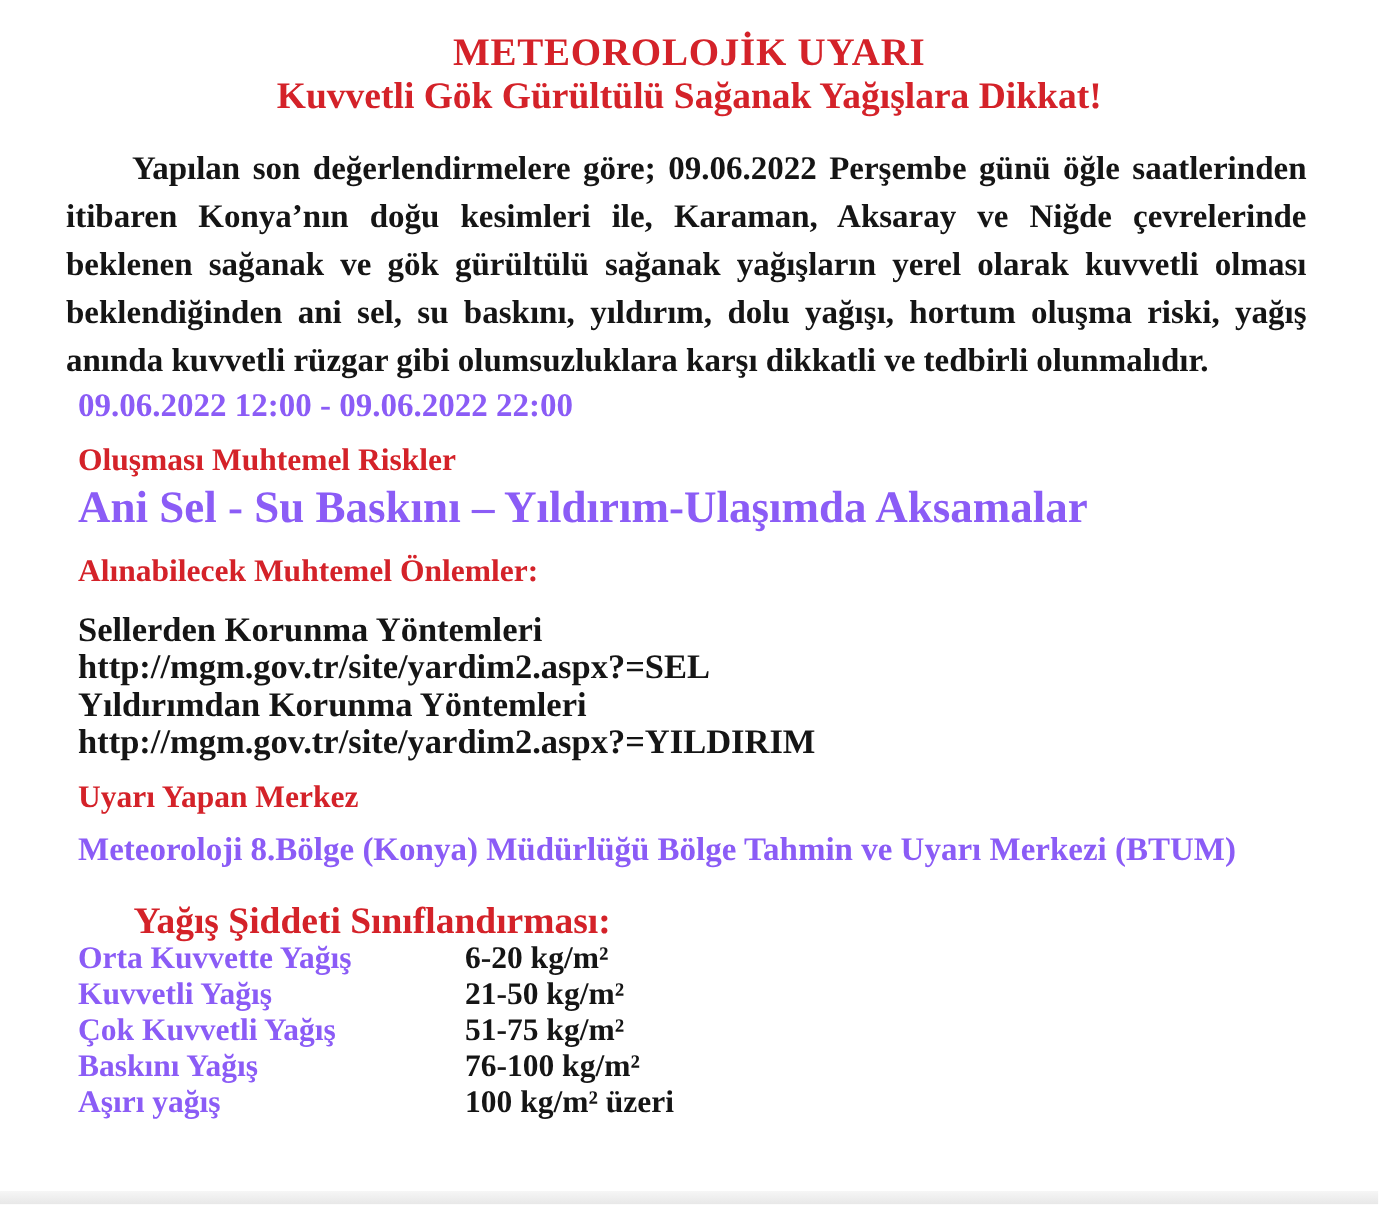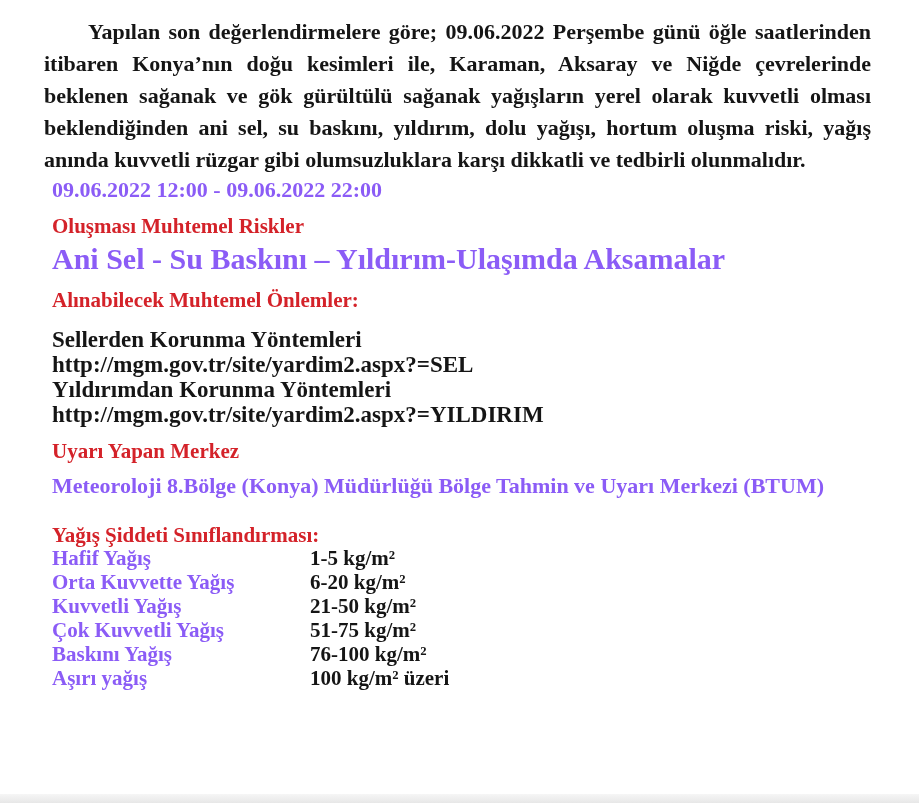"METEOROLOJİK UYARI" div.title-block { html: none -> <div> <div>METEOROLOJİK UYARI</div> <div>Kuvvetli Gök Gürültülü Sağanak Yağışlara Dikkat!</div> </div> }
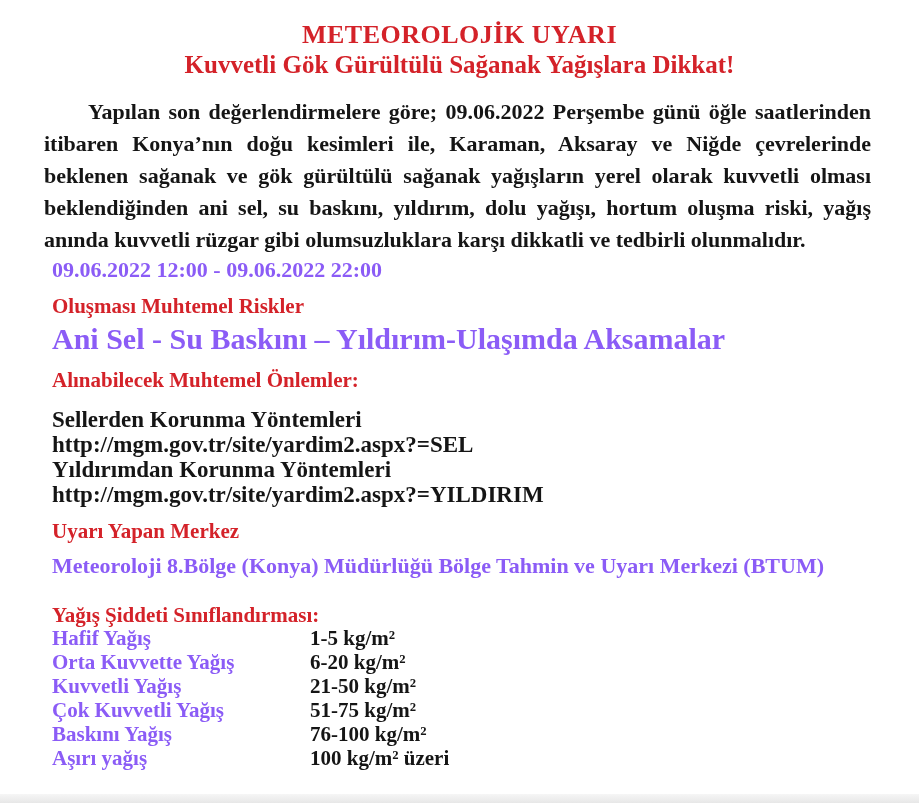"Yağış Şiddeti Sınıflandırması:" .classification-header { font-size: 21px -> 25px; margin-left: none -> 37px }
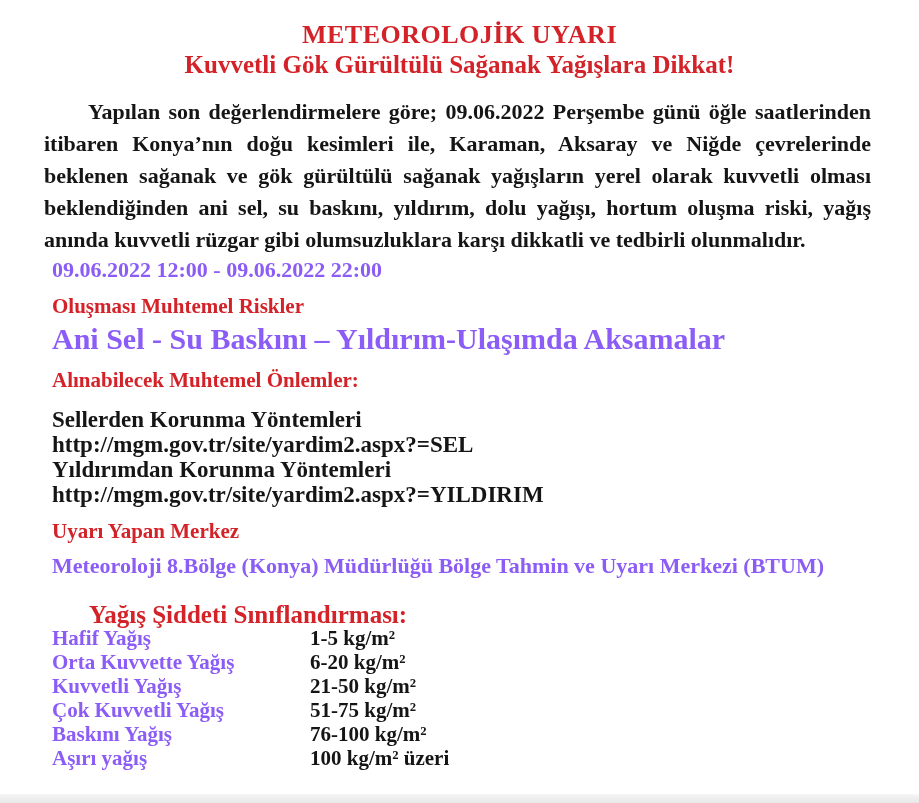"Hafif Yağış 1-5 kg/m²" div.classification-row { html: <div> <span>Hafif Yağış</span><span>1-5 kg/m²</span> </div> -> none }
